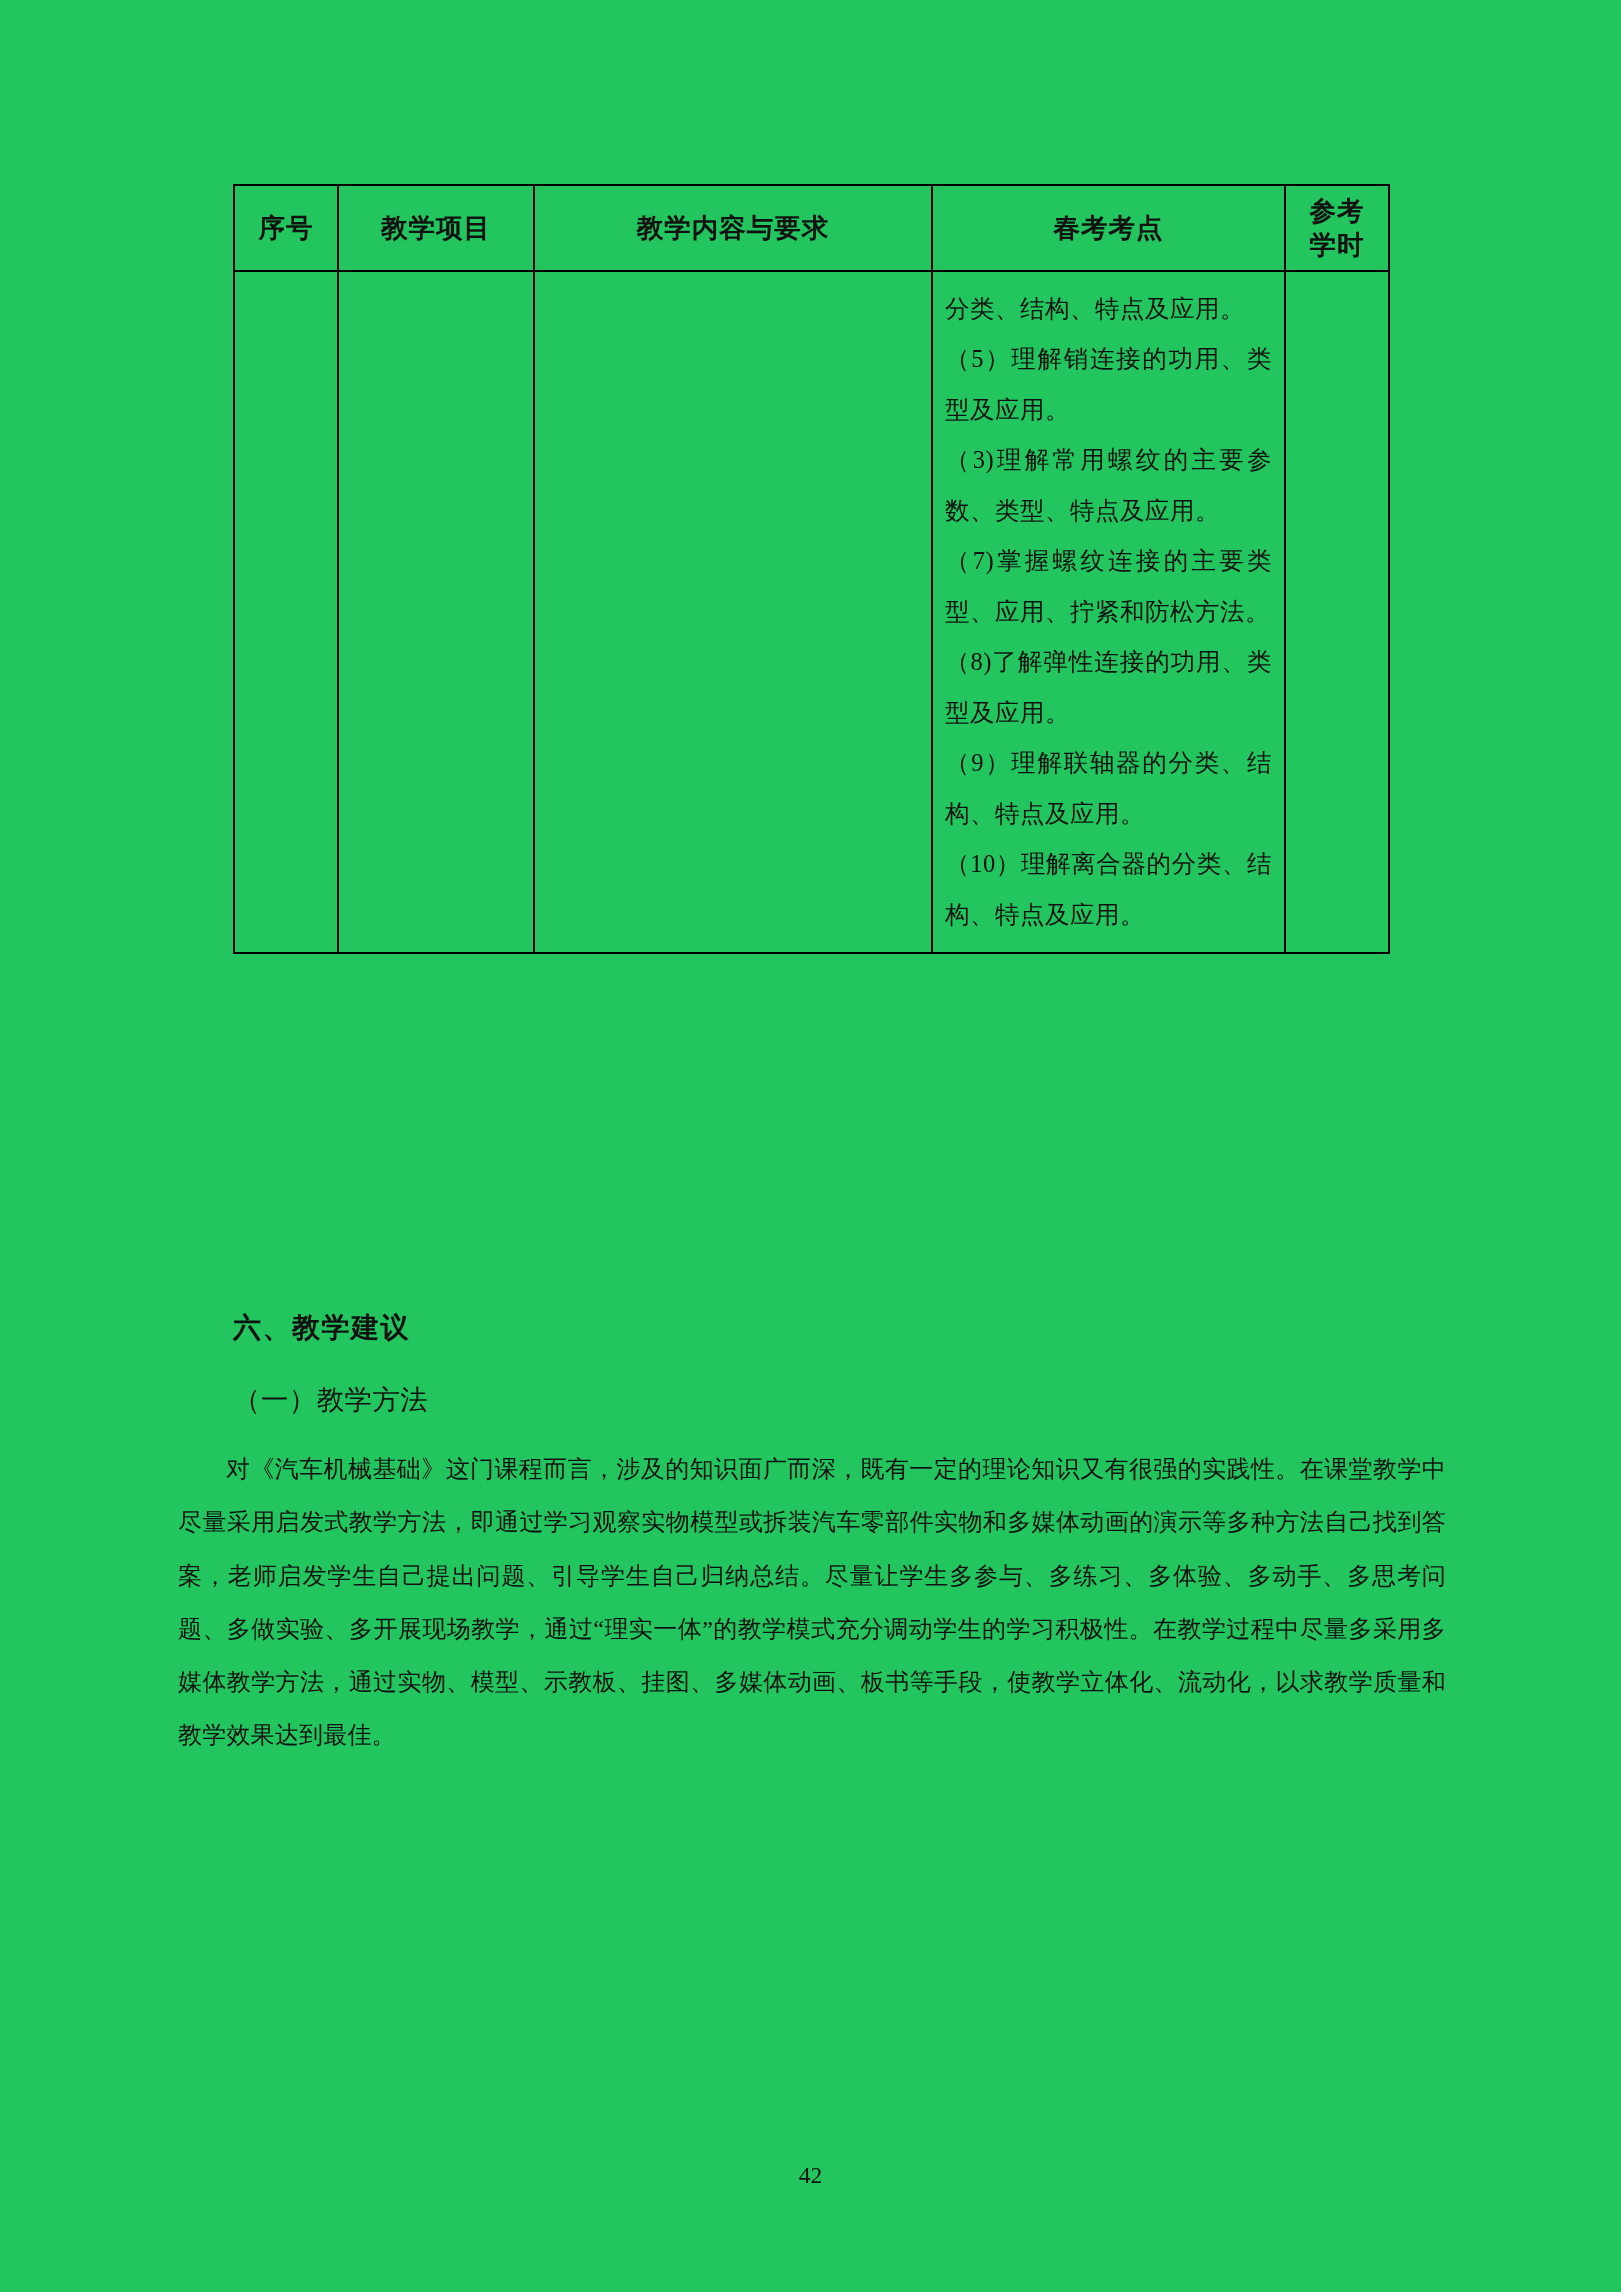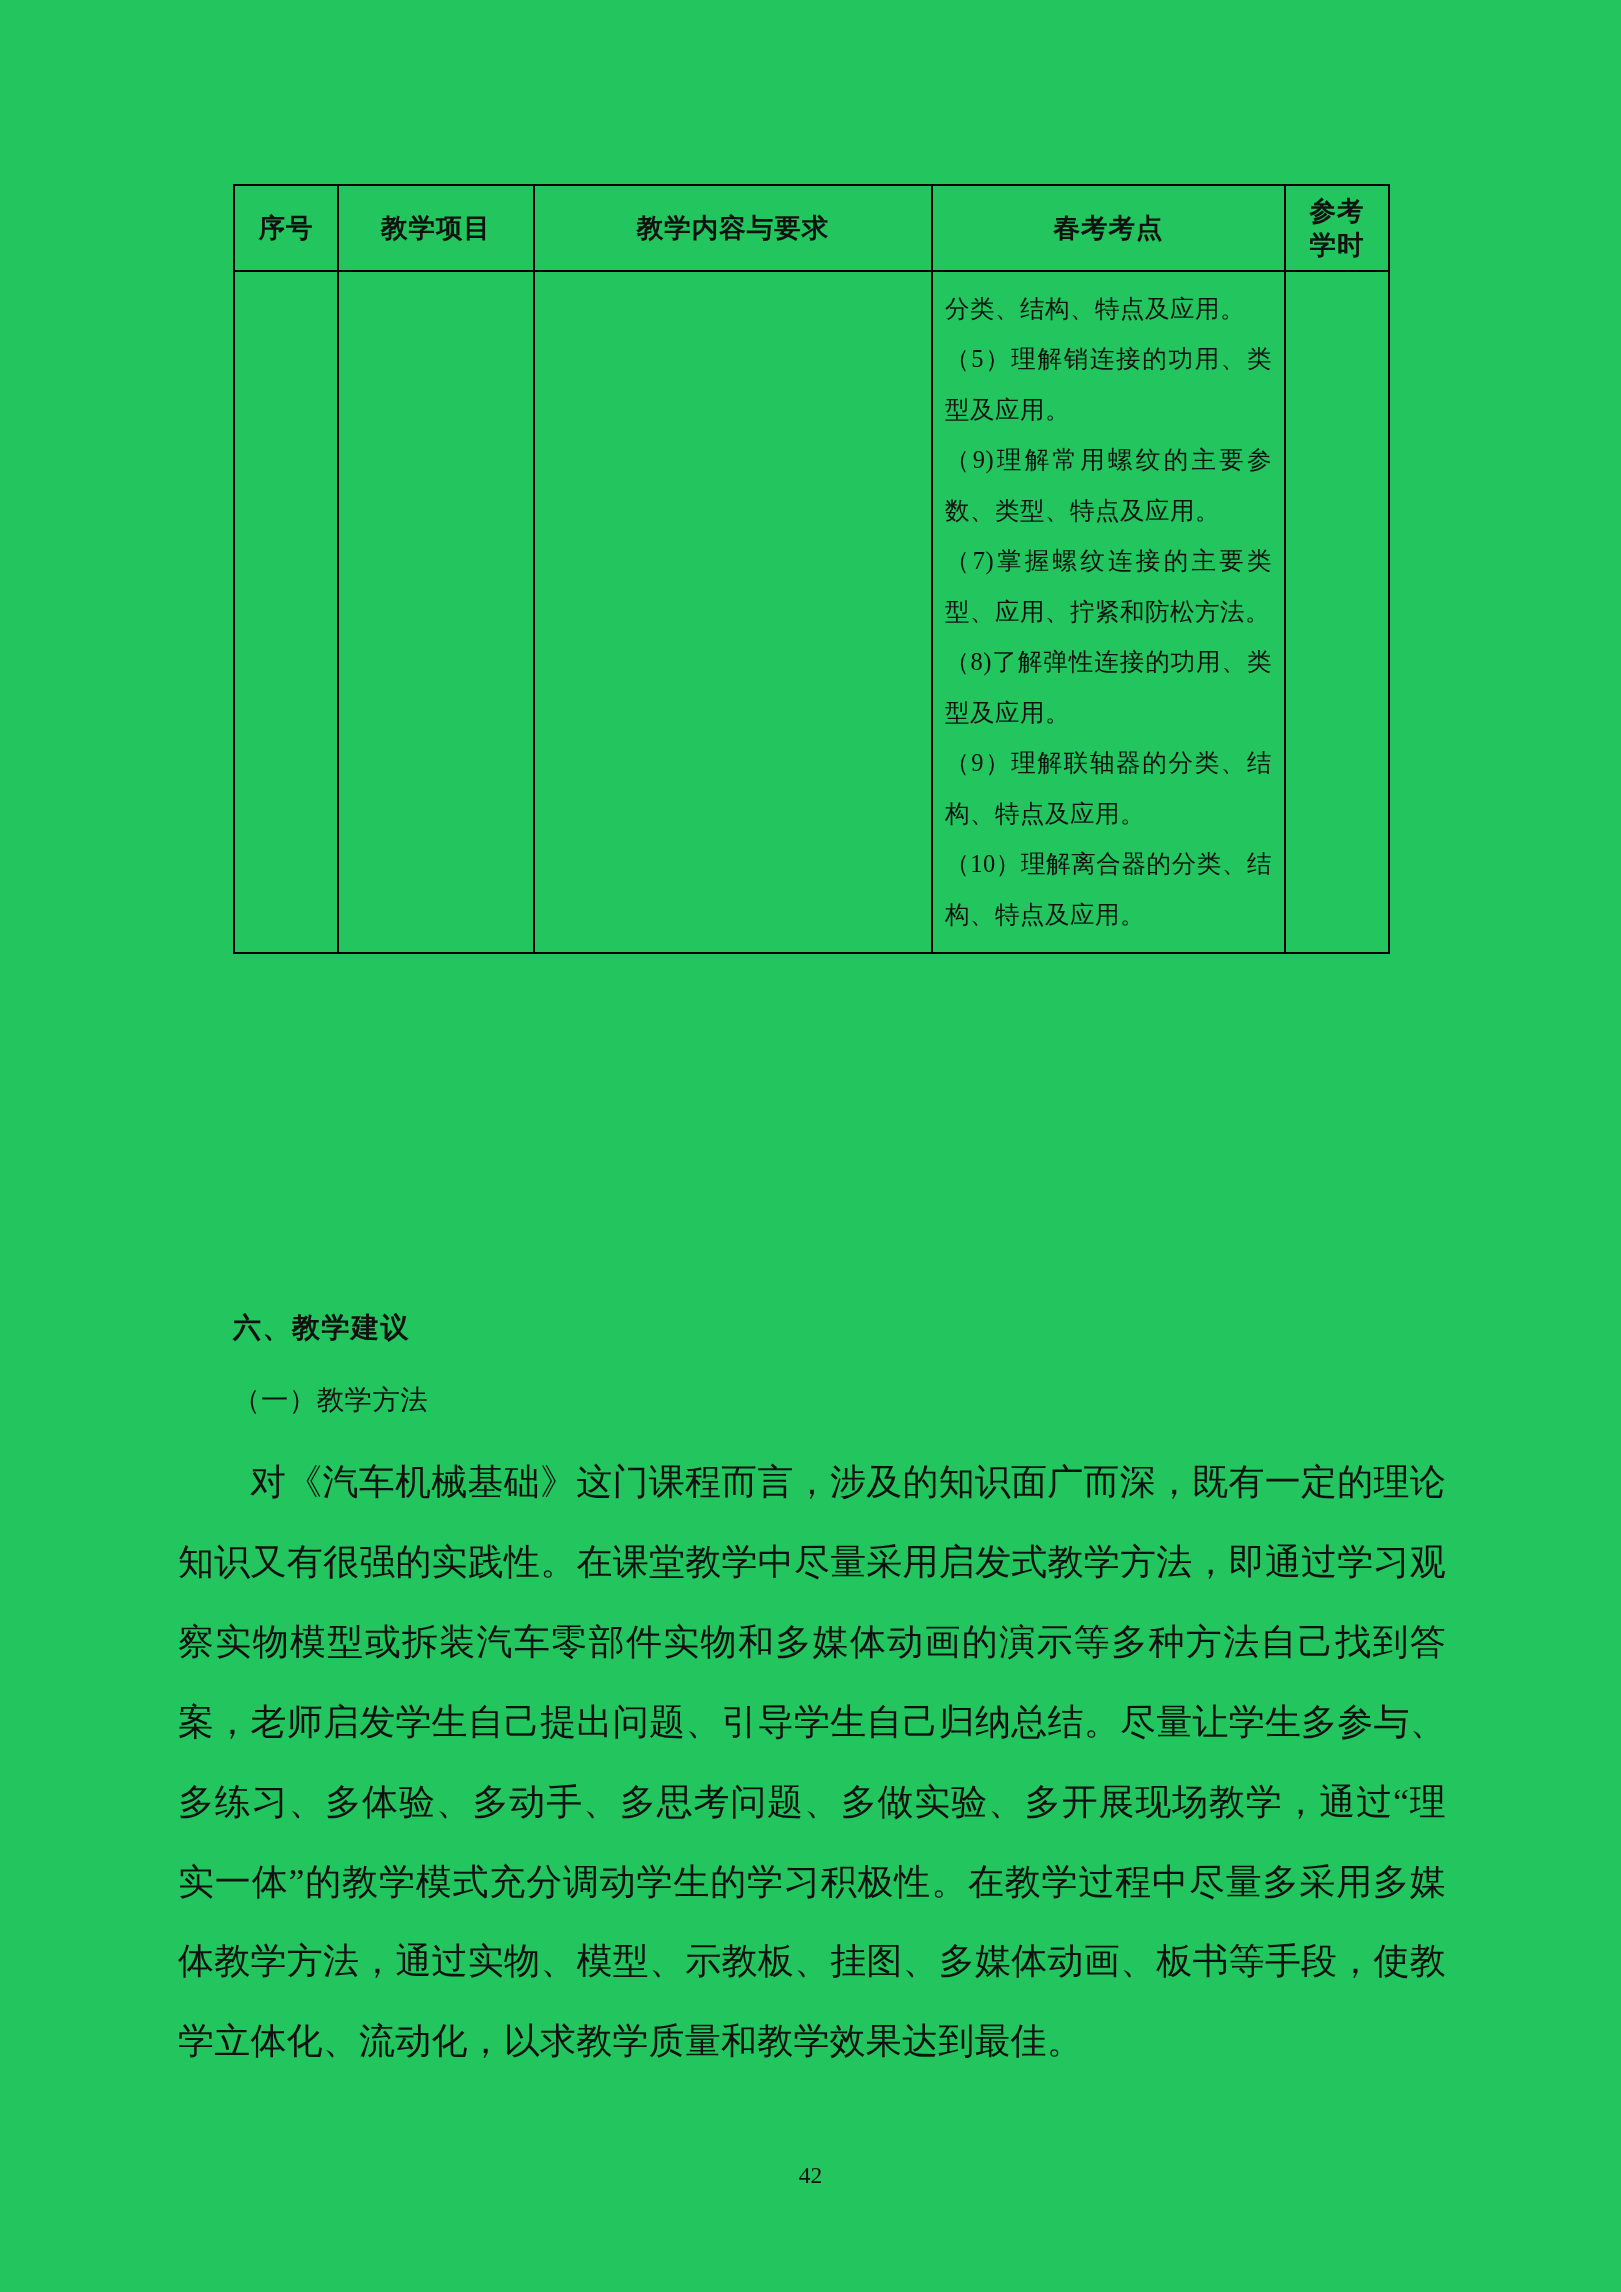"（9)理解常用螺纹的主要参数、类型、特点及应用。" li.item { text: 9 -> 3 }
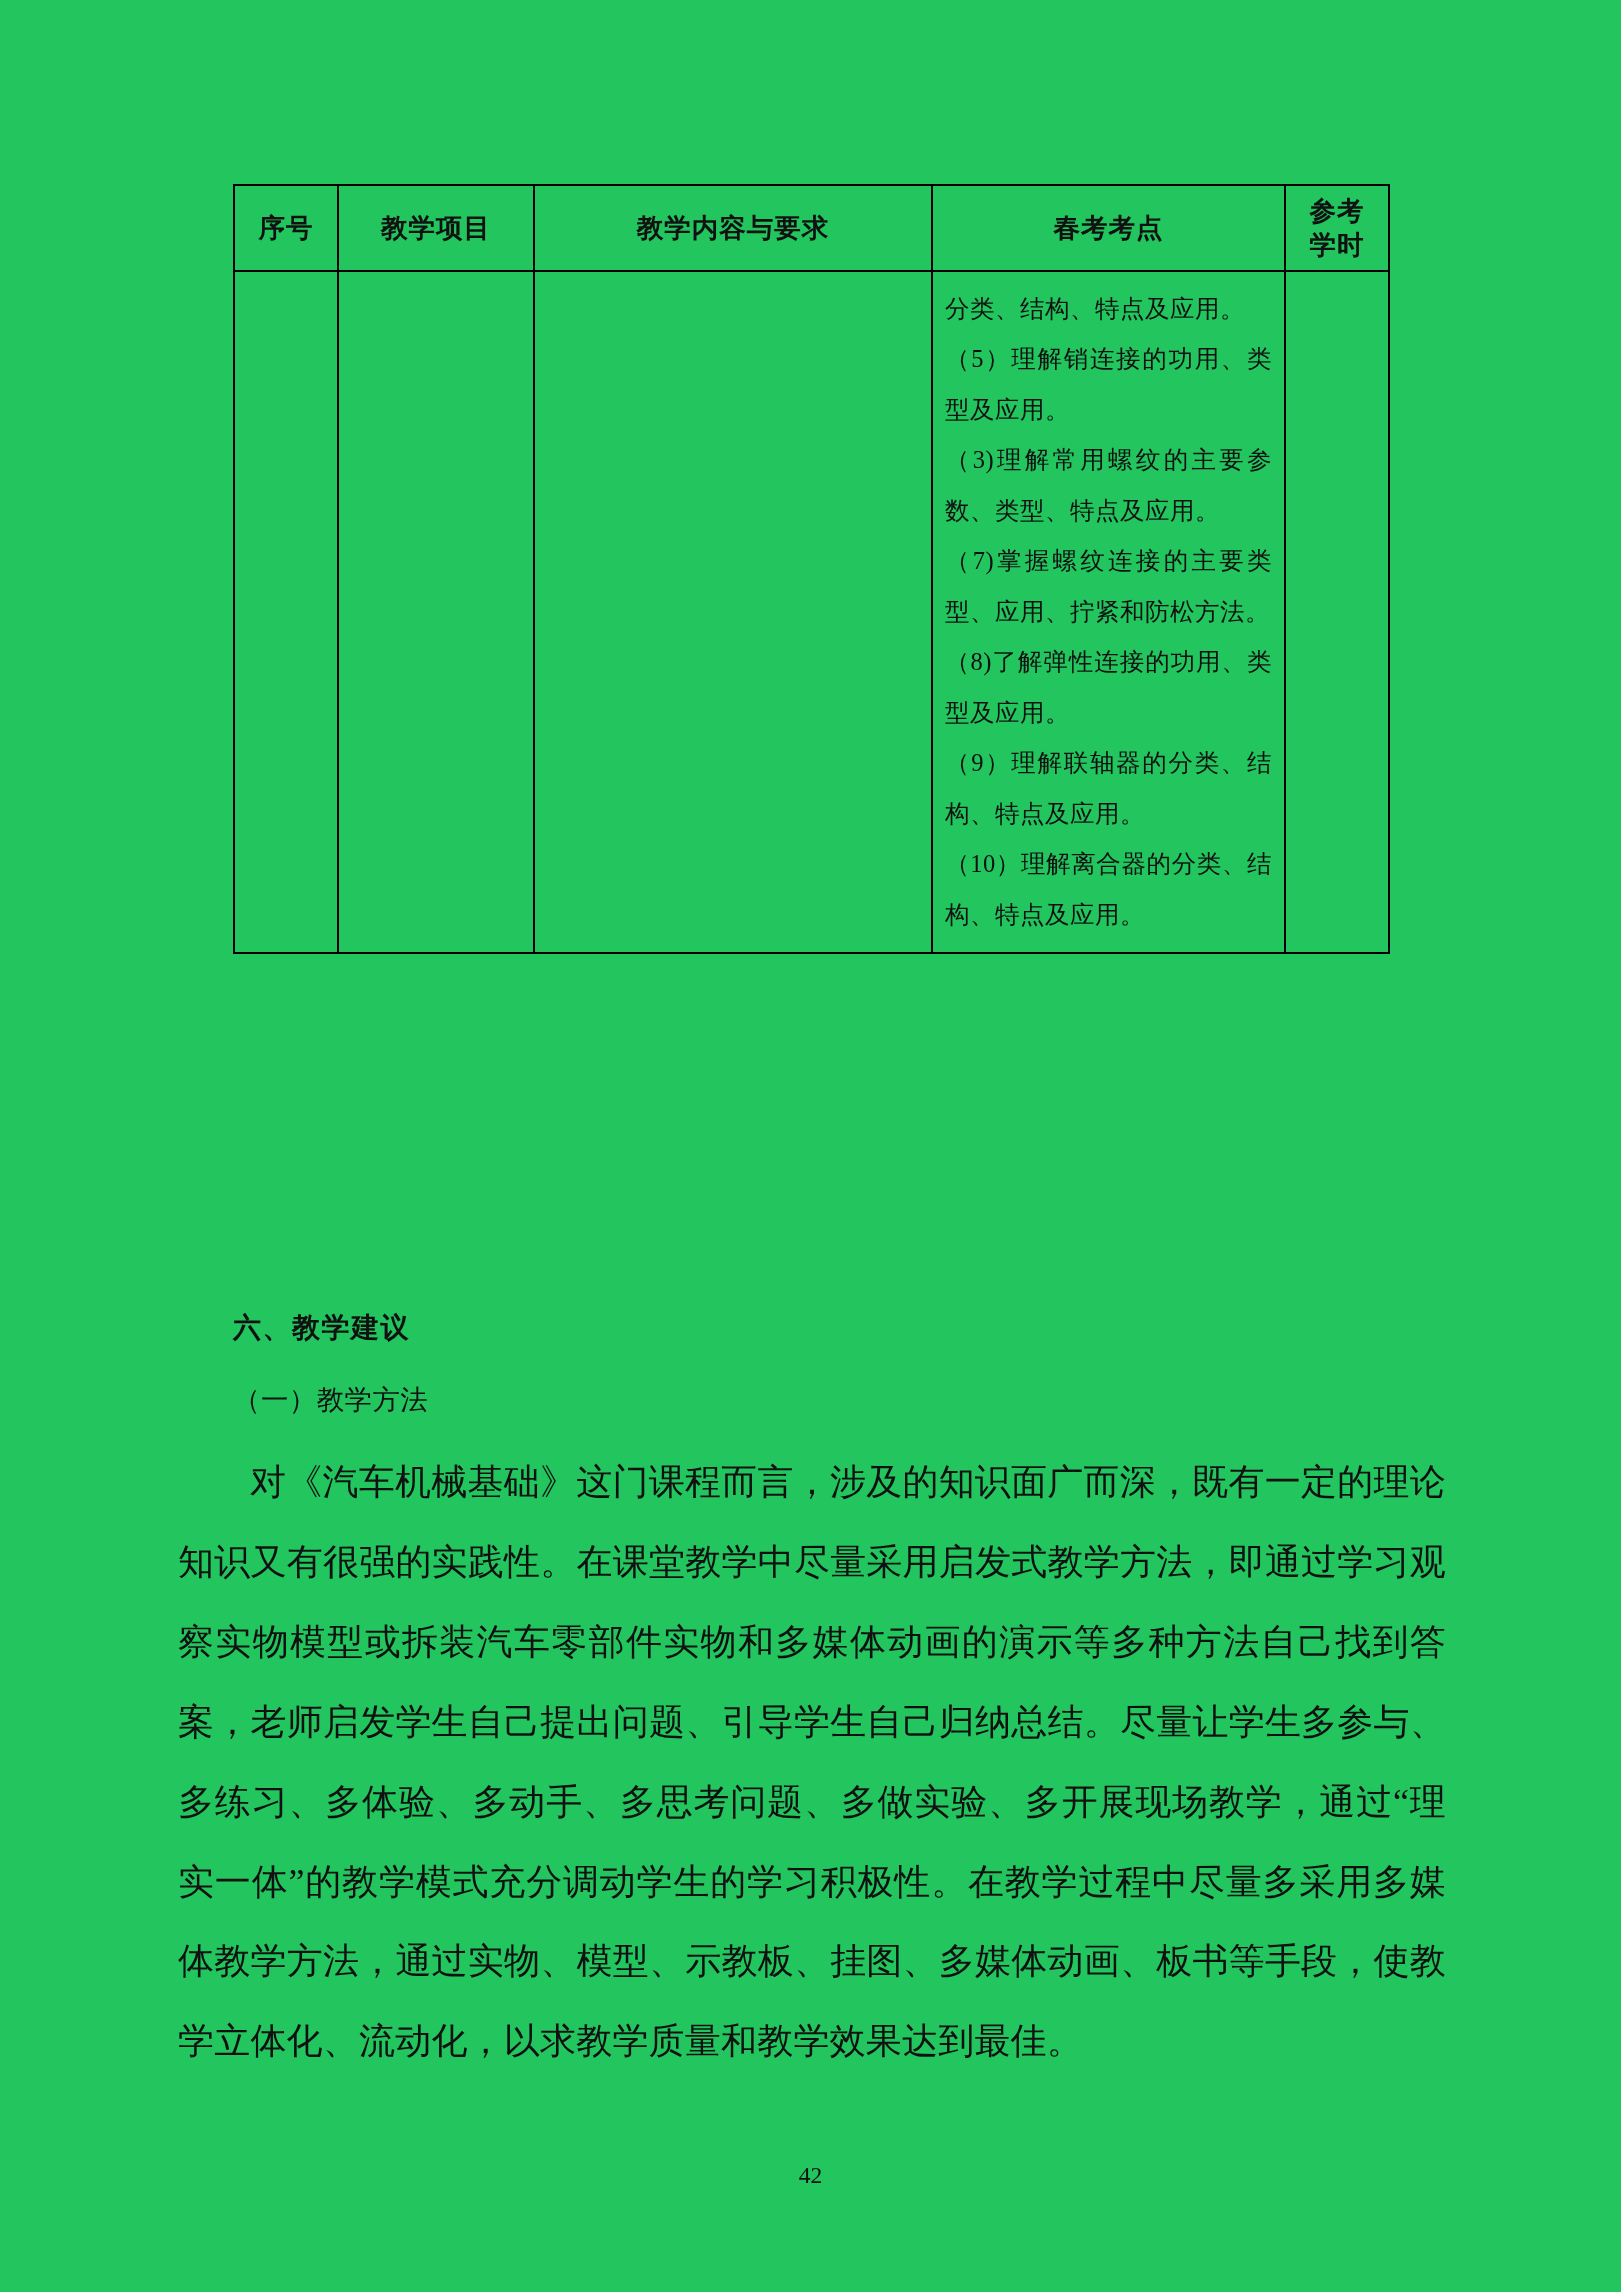"对《汽车机械基础》这门课程而言，涉及的知识面广而深，既有一定的理论知识又有很强的" .para { font-size: 36px -> 24px }
